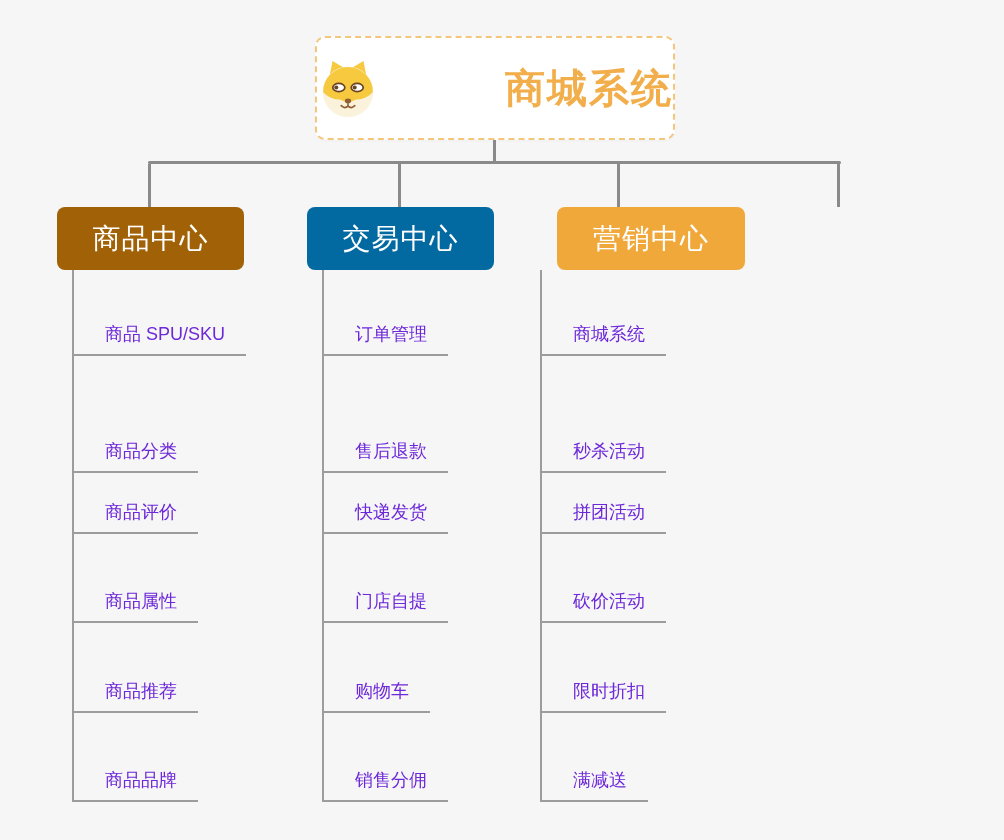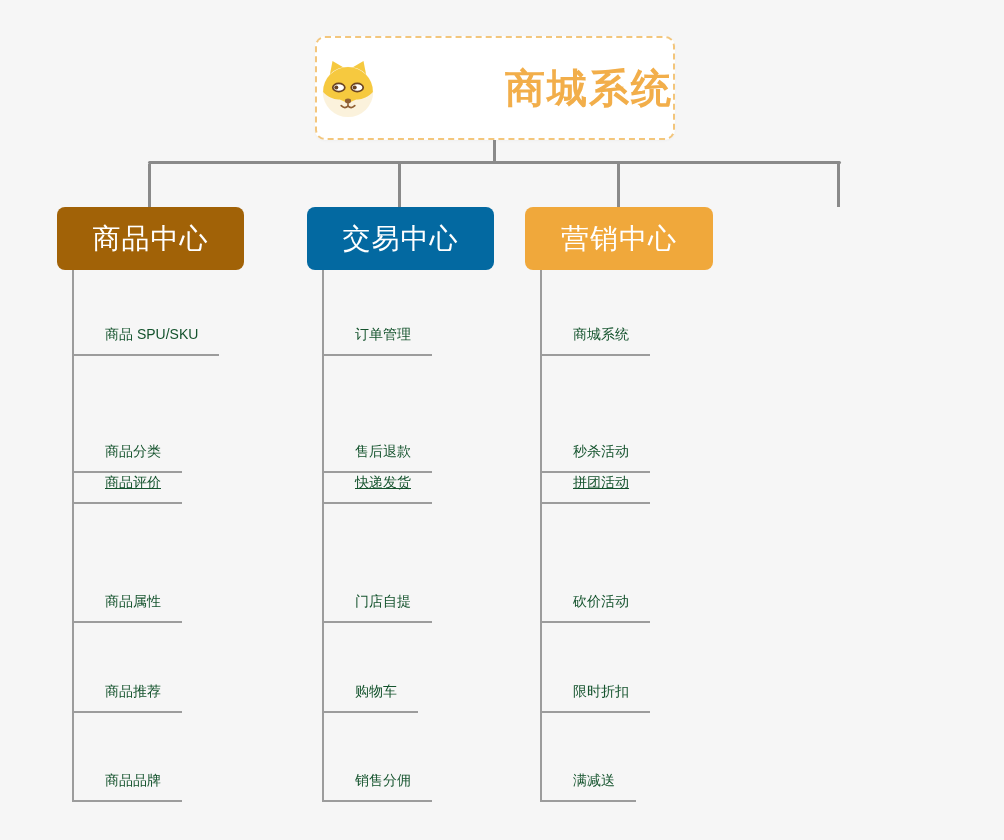"营销中心" .branch.b2 .branch-header, .branch.b3 .branch-header { margin-left: none -> 32px }
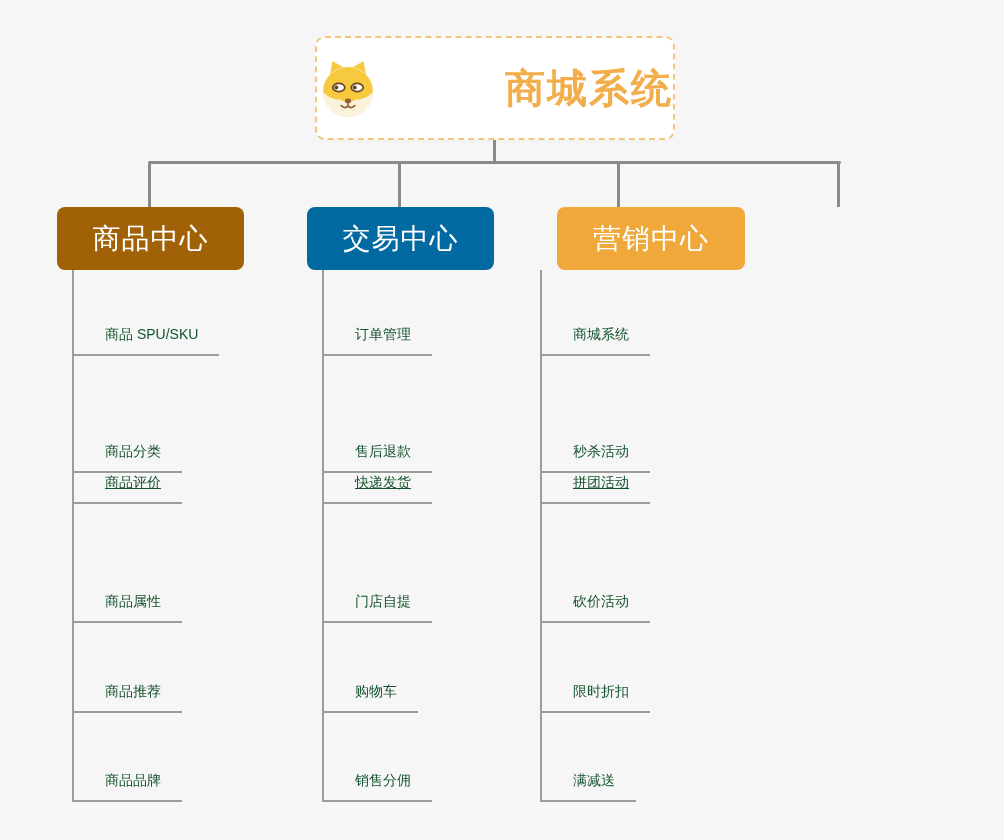"商品 SPU/SKU" .item { color: #14532d -> #6d28d9; font-size: 14px -> 18px }
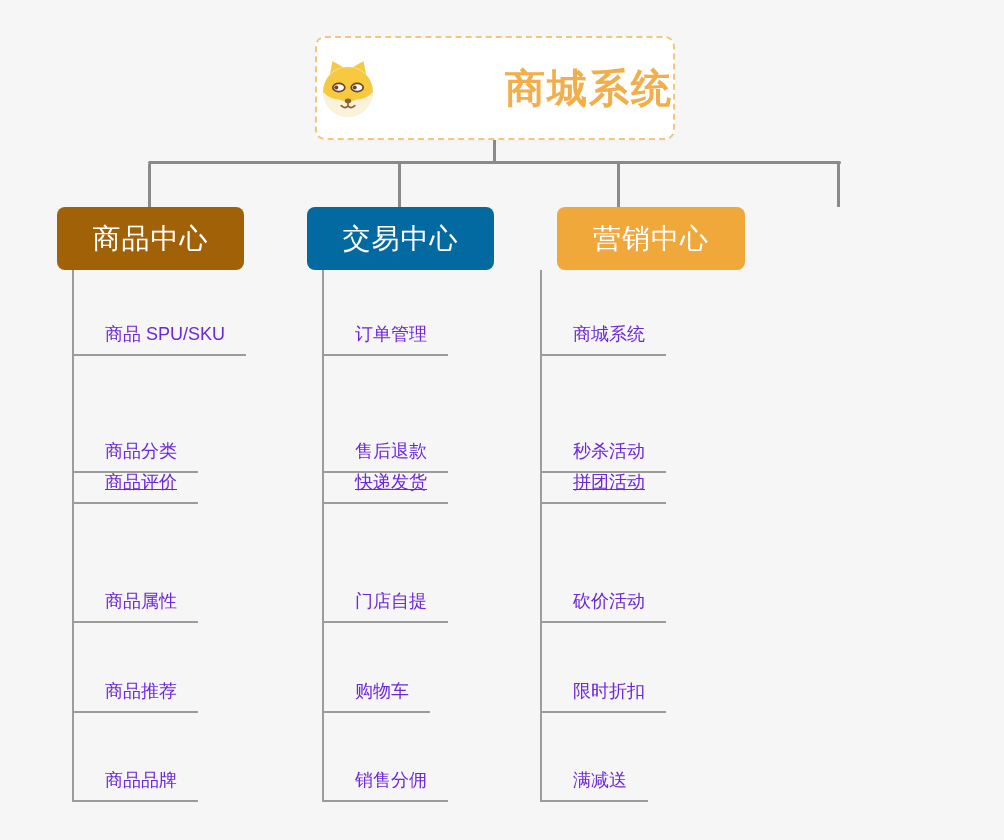"商品评价" .item.i2 { text-decoration: underline -> none; top: 468px -> 498px }
